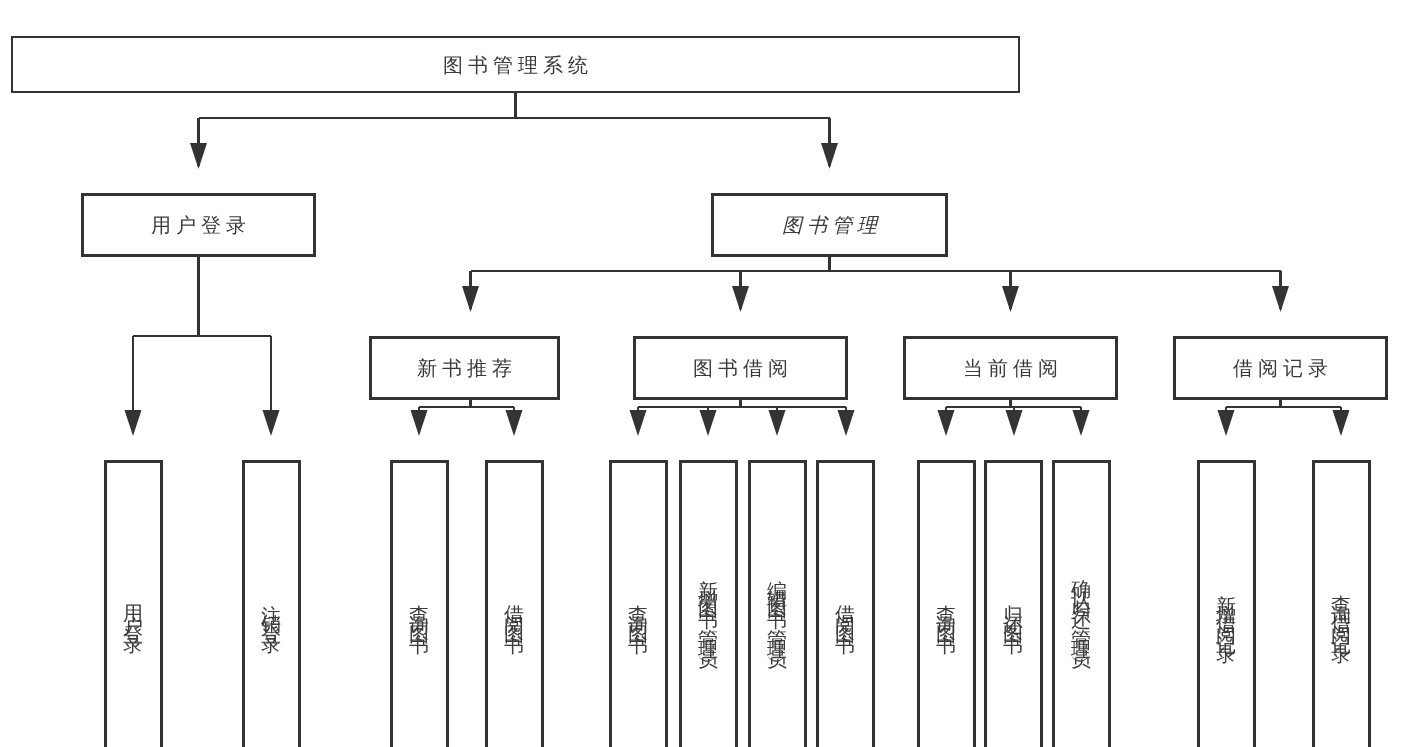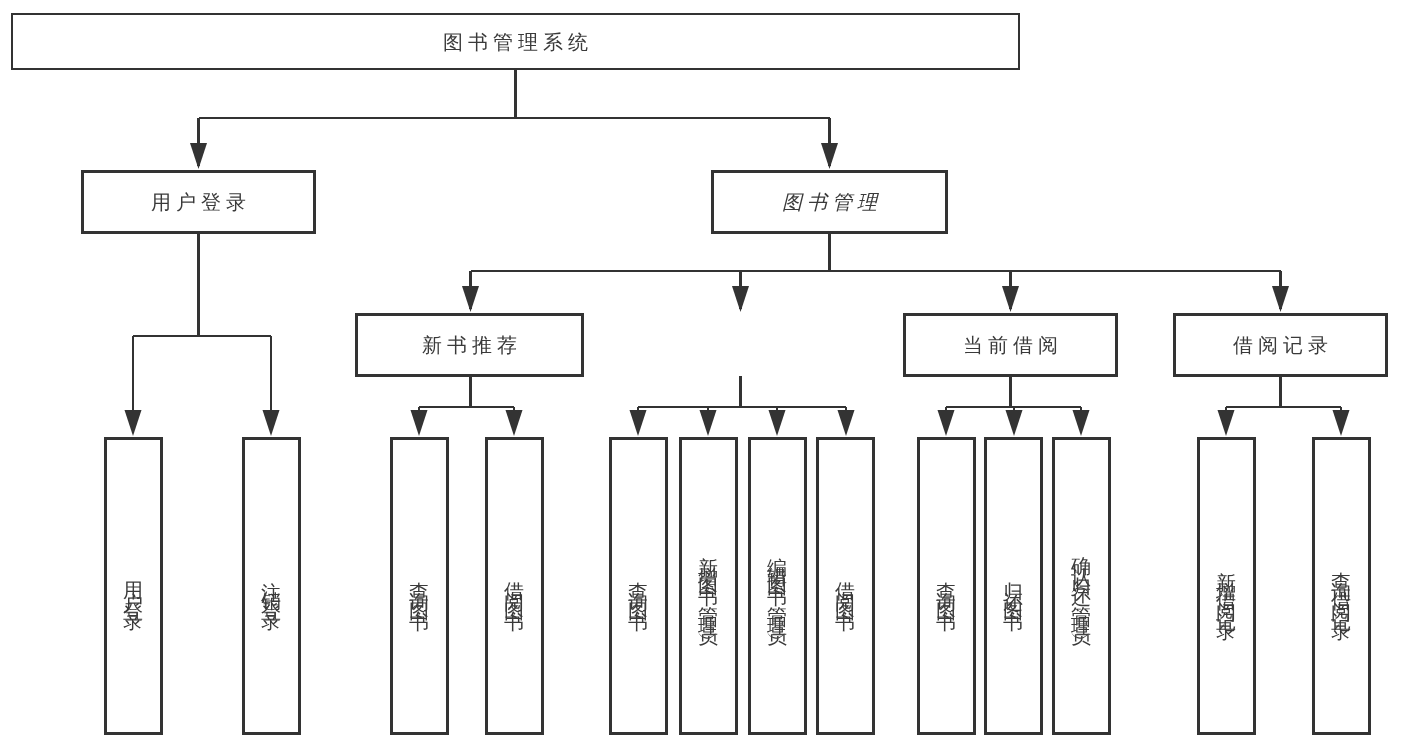"图书管理系统" .node { margin-top: none -> 23px }
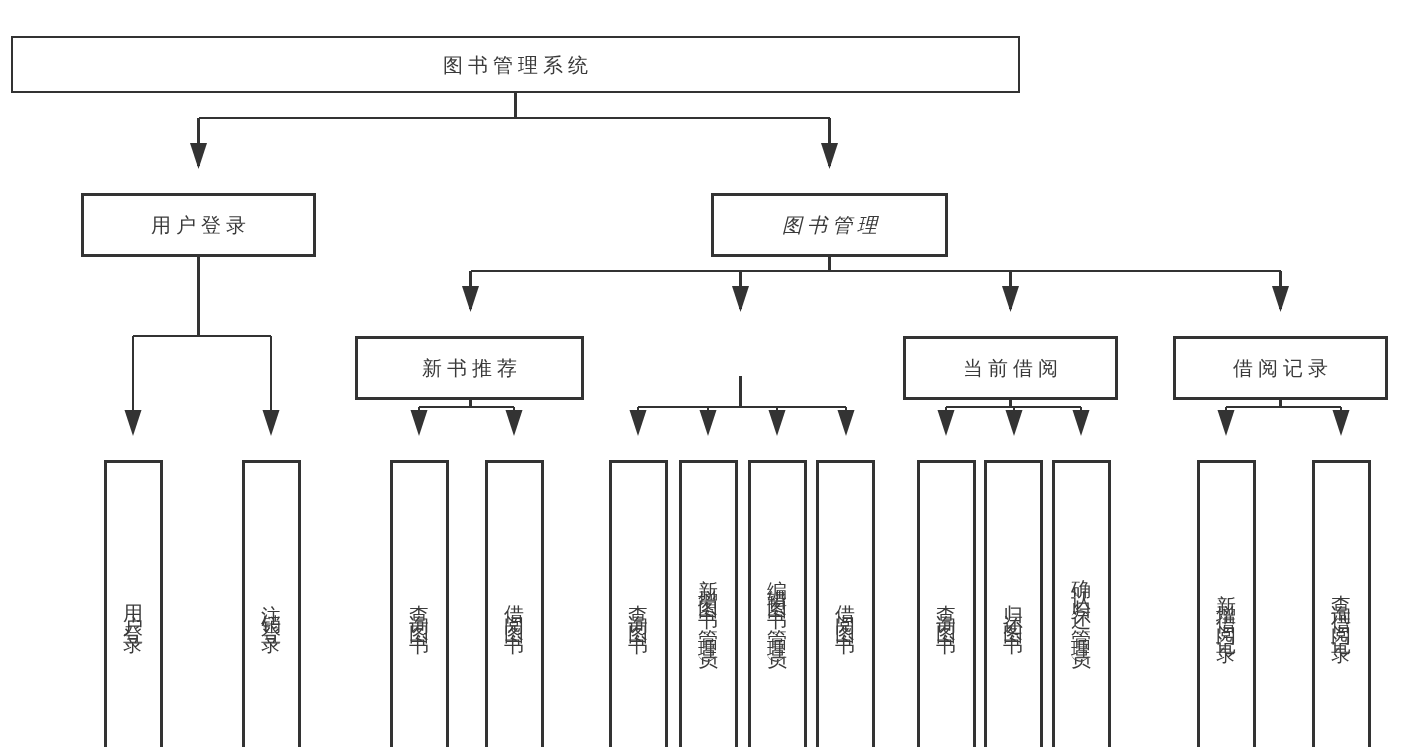"新书推荐" div.node { left: 355px -> 369px; width: 229px -> 191px }
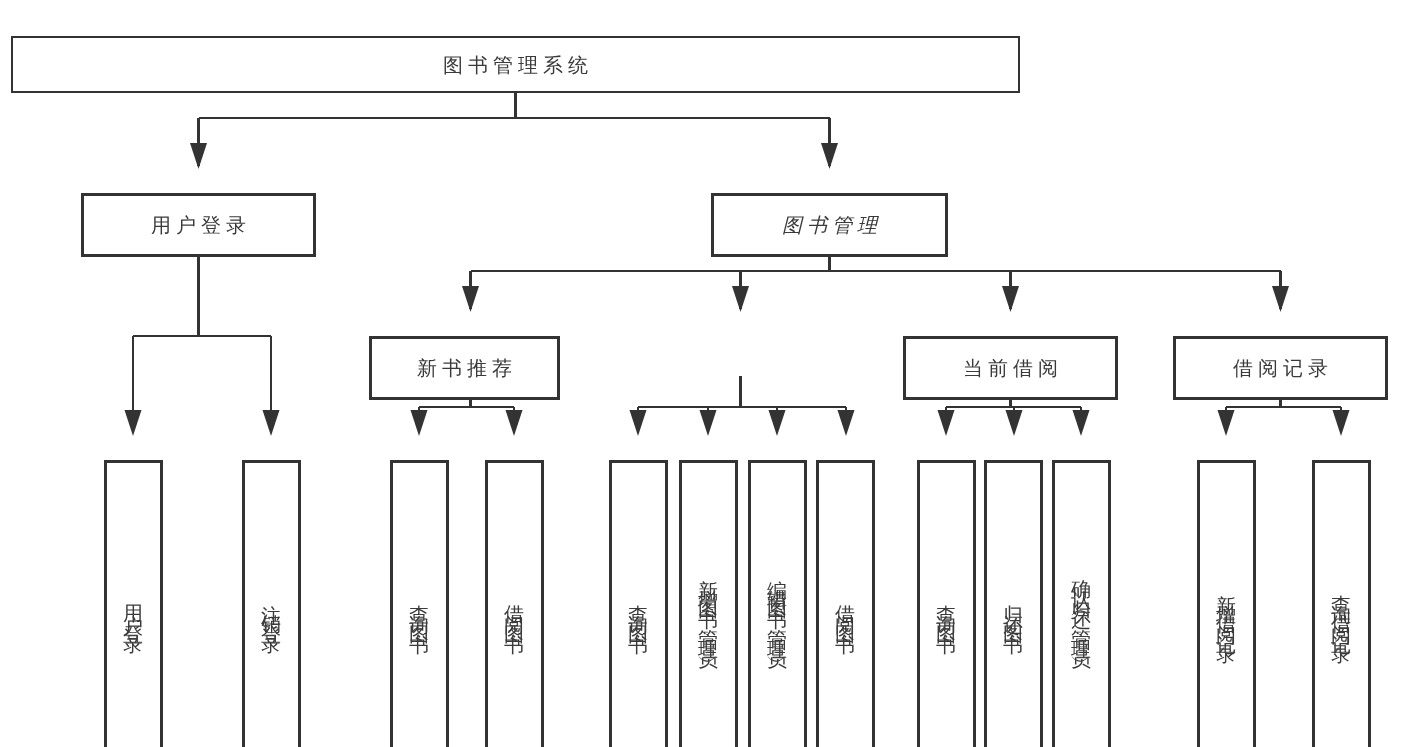"图书借阅" div.node { html: none -> <div> <span>图书借阅</span> </div> }
